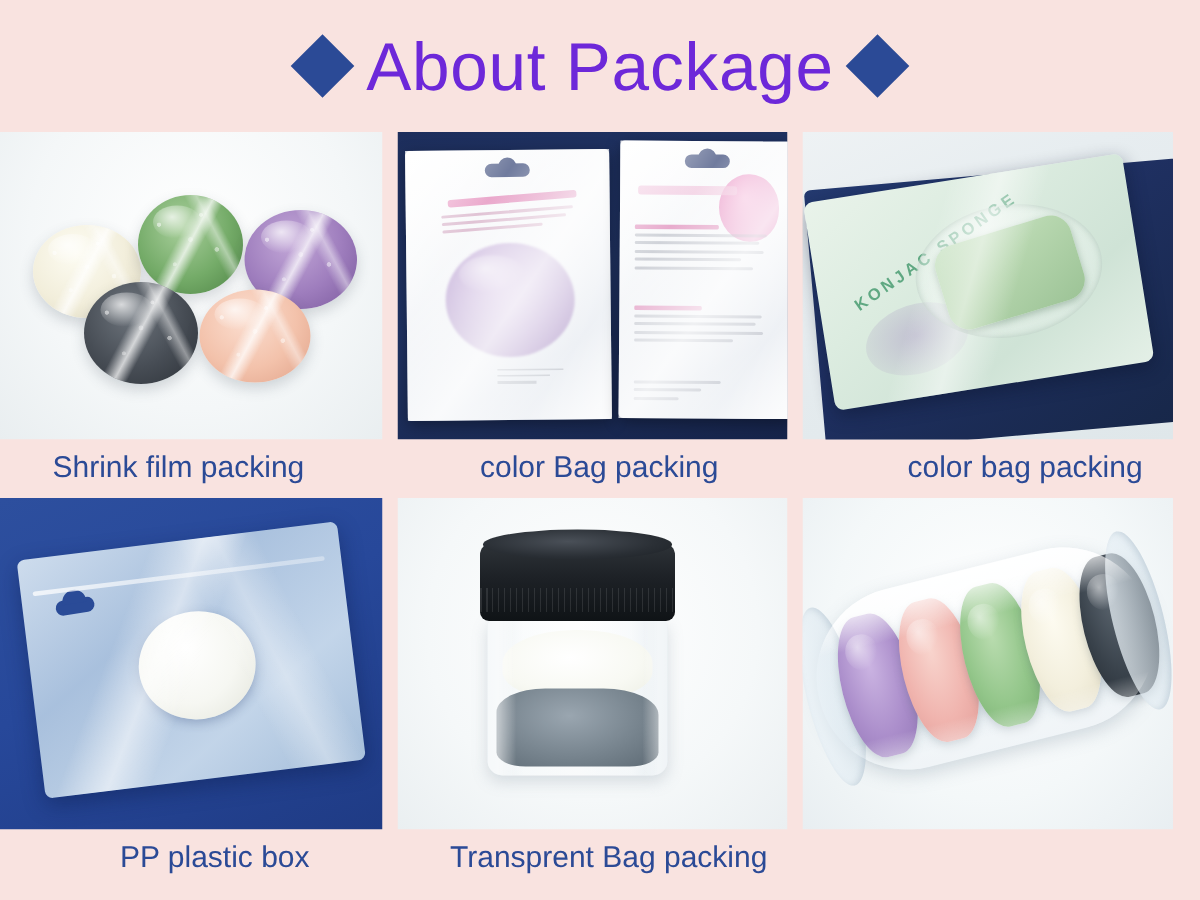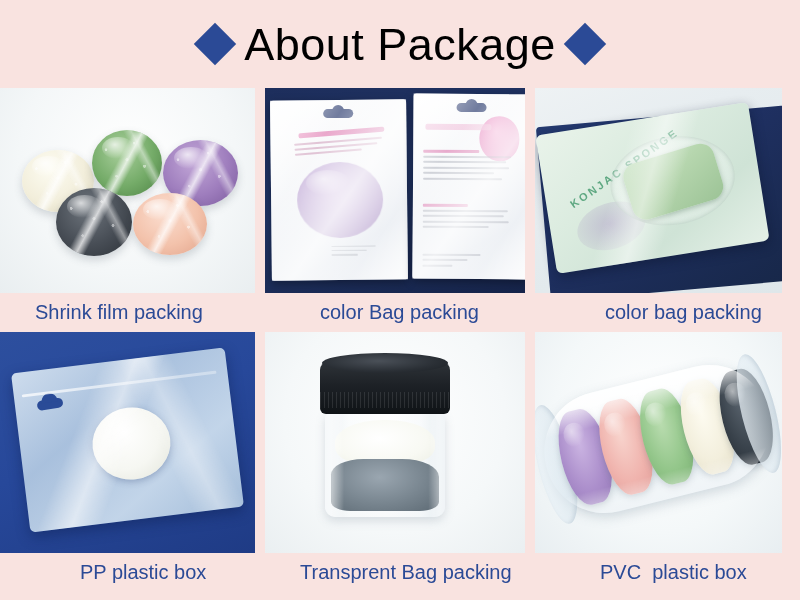"About Package" .title-text { color: #000000 -> #6d28d9 }
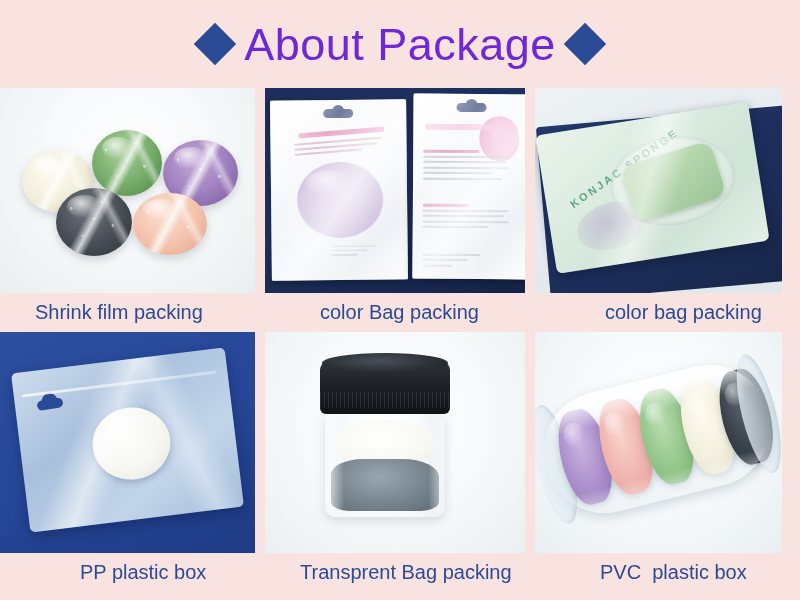"PVC plastic box" span.caption { html: <span>PVC plastic box</span> -> none }
